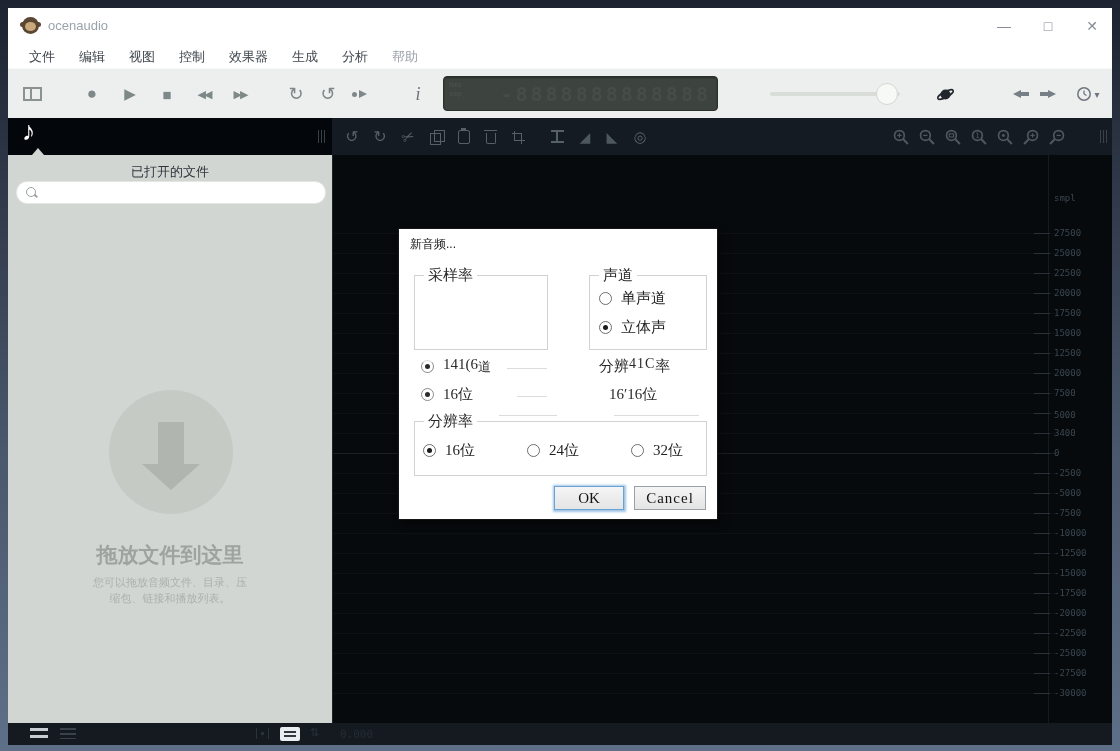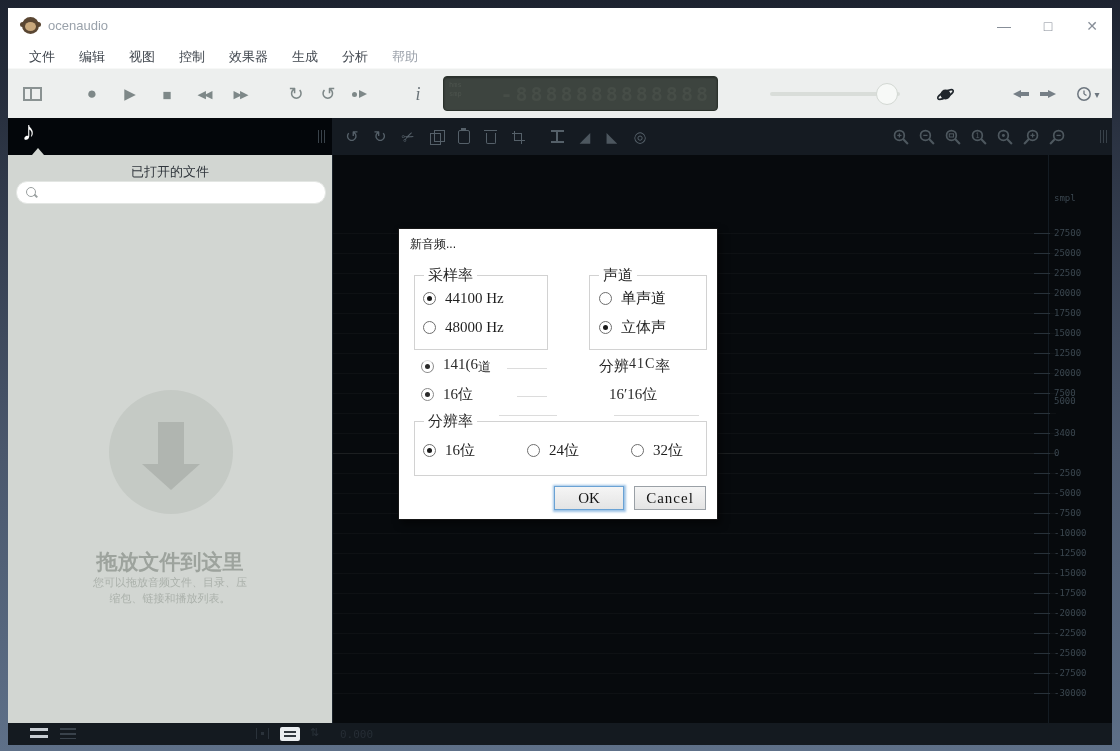"44100 Hz" div.vopts { html: <div> <div> <span></span> <span>44100 Hz</span> </div> <div> <span></span> <span>48000 Hz</span> </div> </div> -> none }
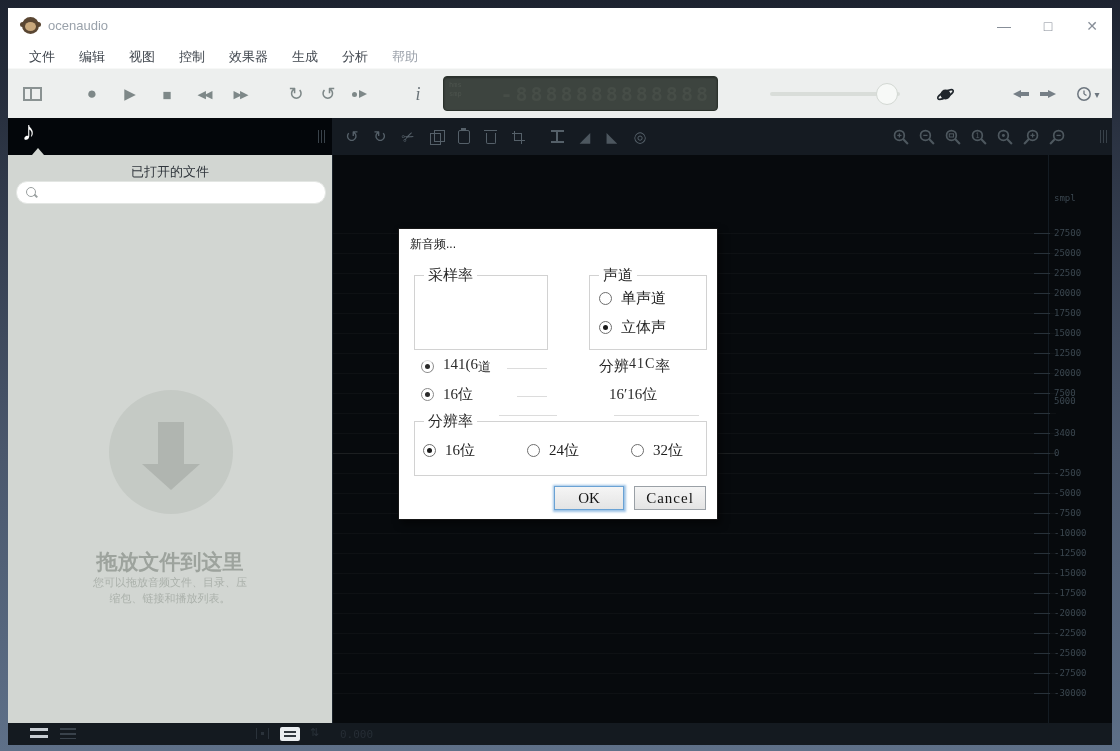"5000" div.rlab { top: 241px -> 255px }
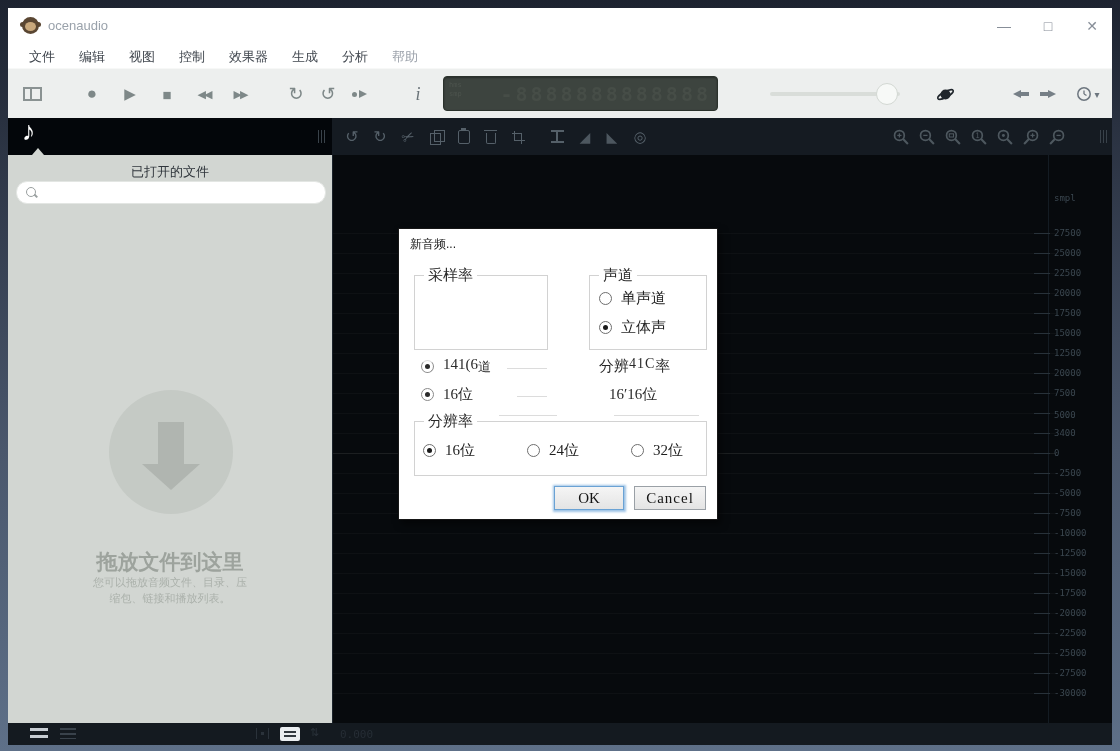"拖放文件到这里" .dz-title { margin-top: 7px -> none }
